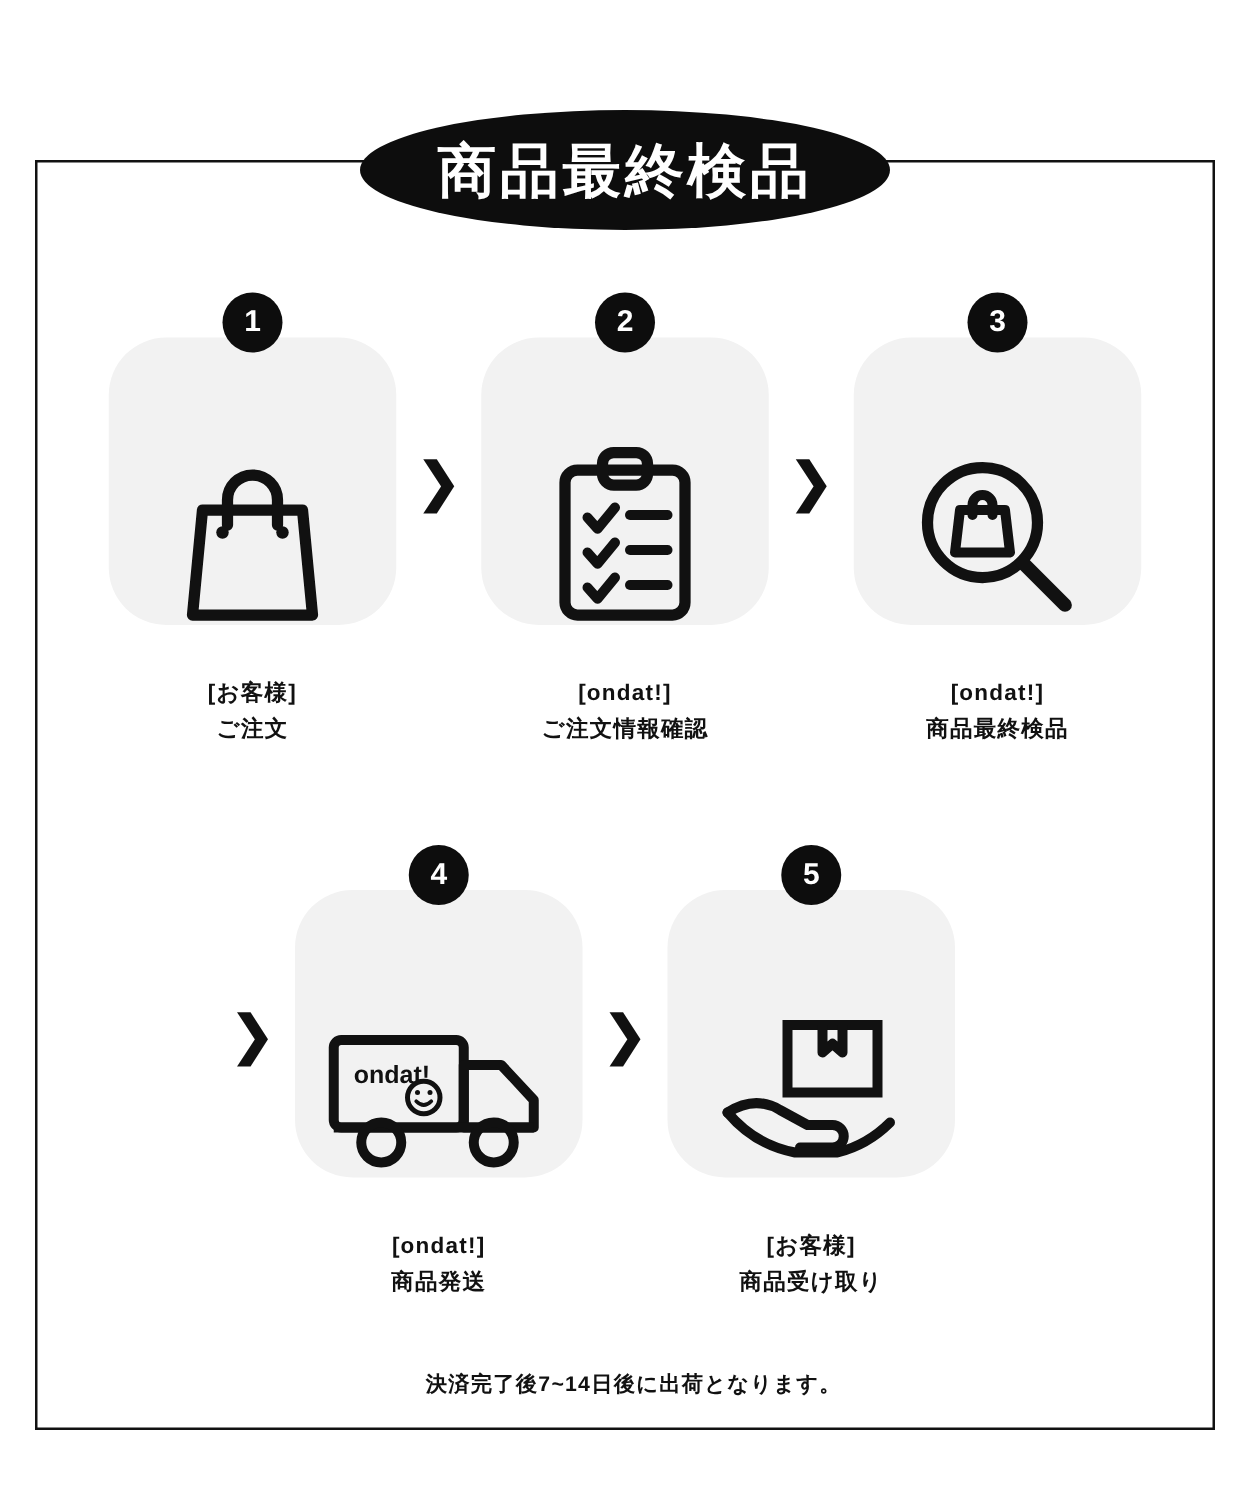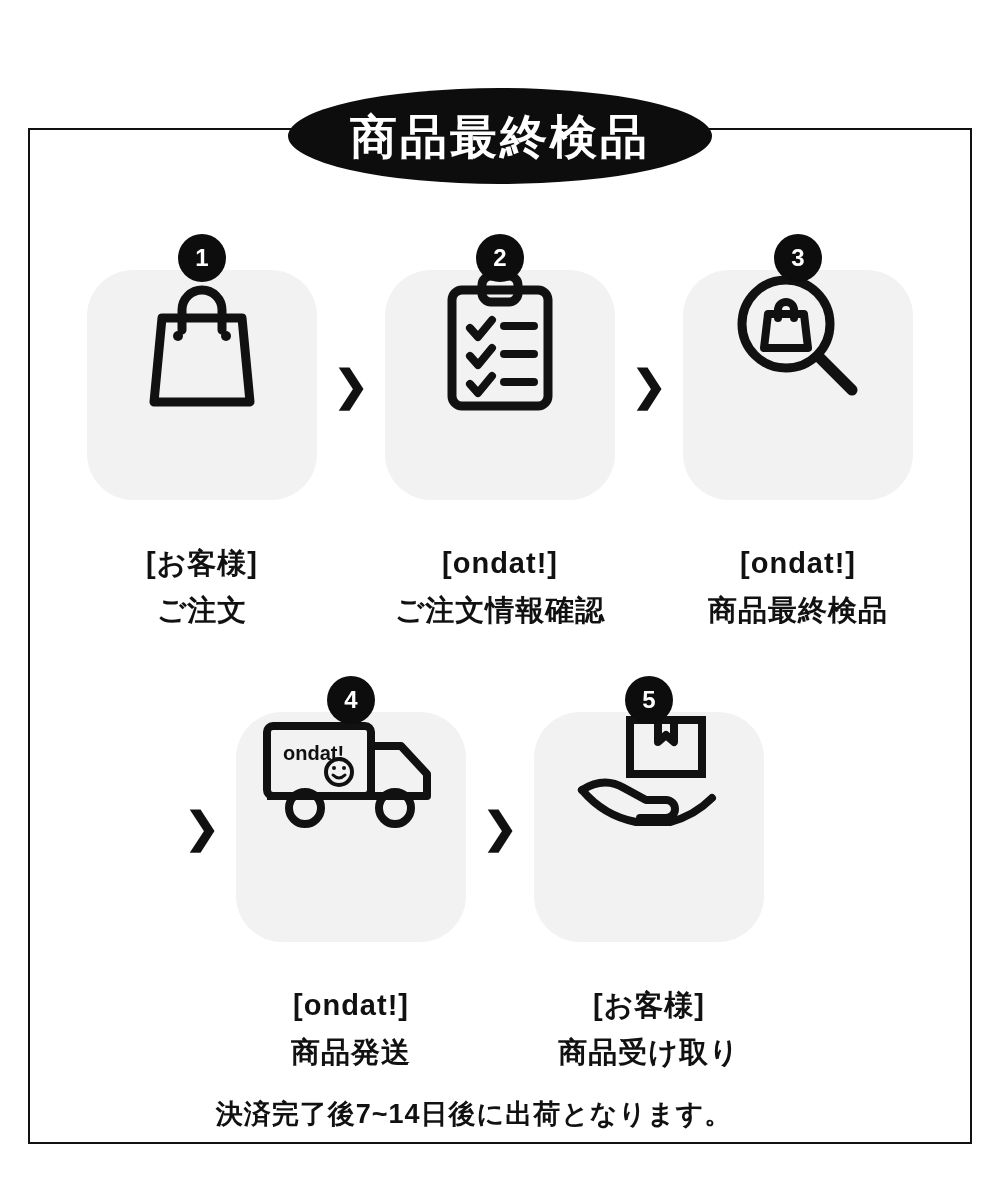"[お客様]" .caption { font-size: 29px -> 18px }
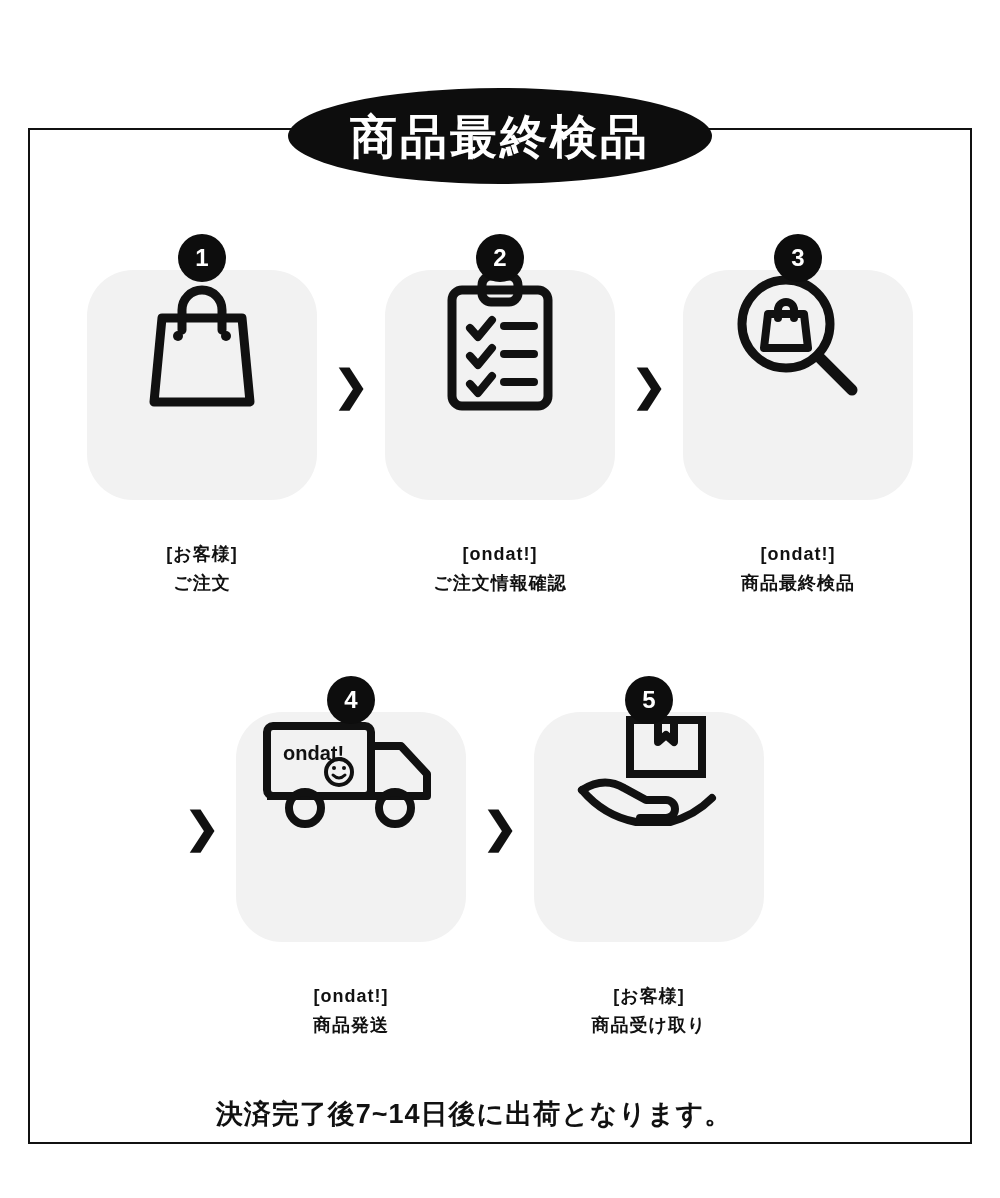"ondat!" .tile { align-items: flex-start -> flex-end }
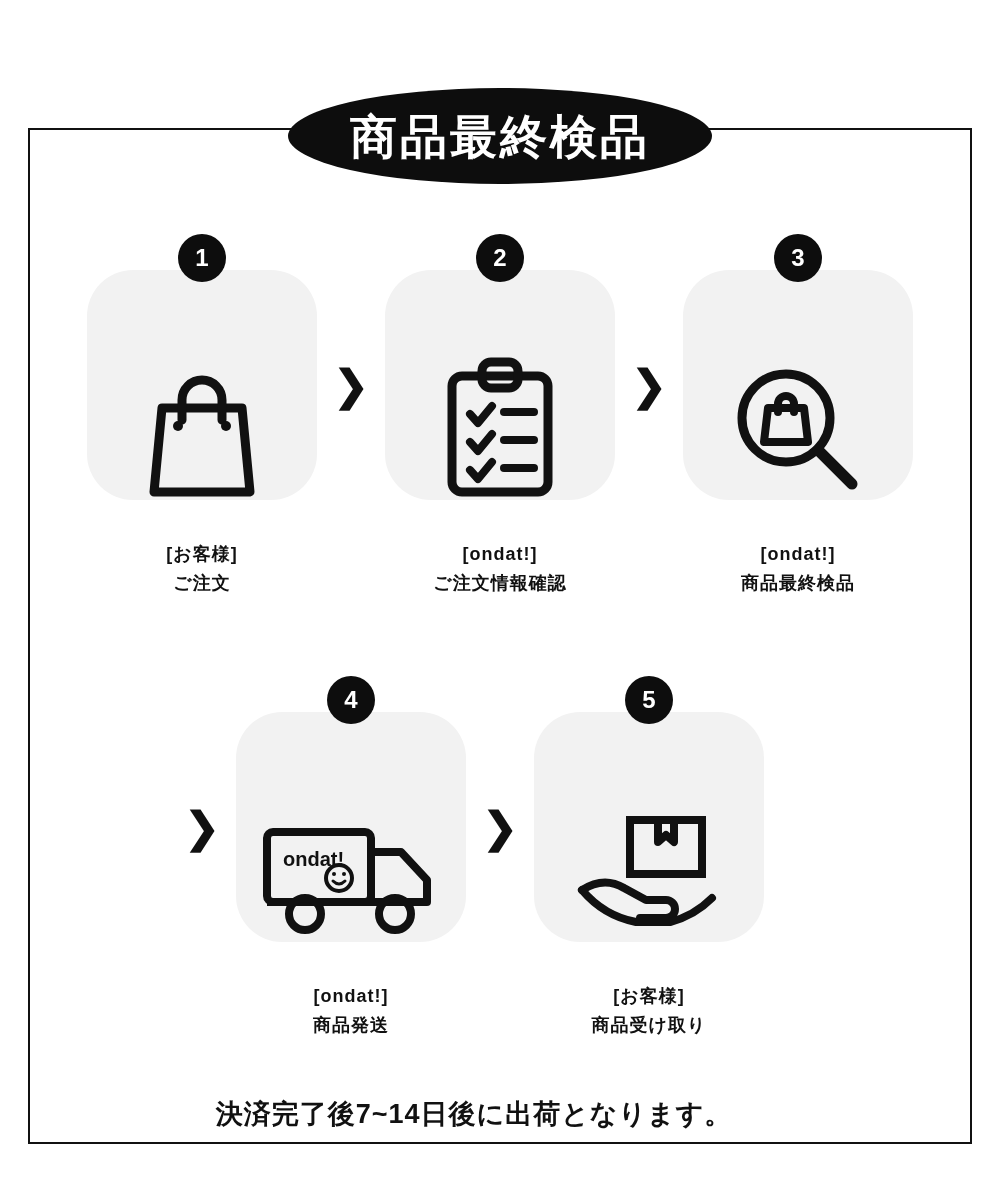"決済完了後7~14日後に出荷となります。" .note { font-size: 27px -> 17px; padding-left: none -> 33px }
